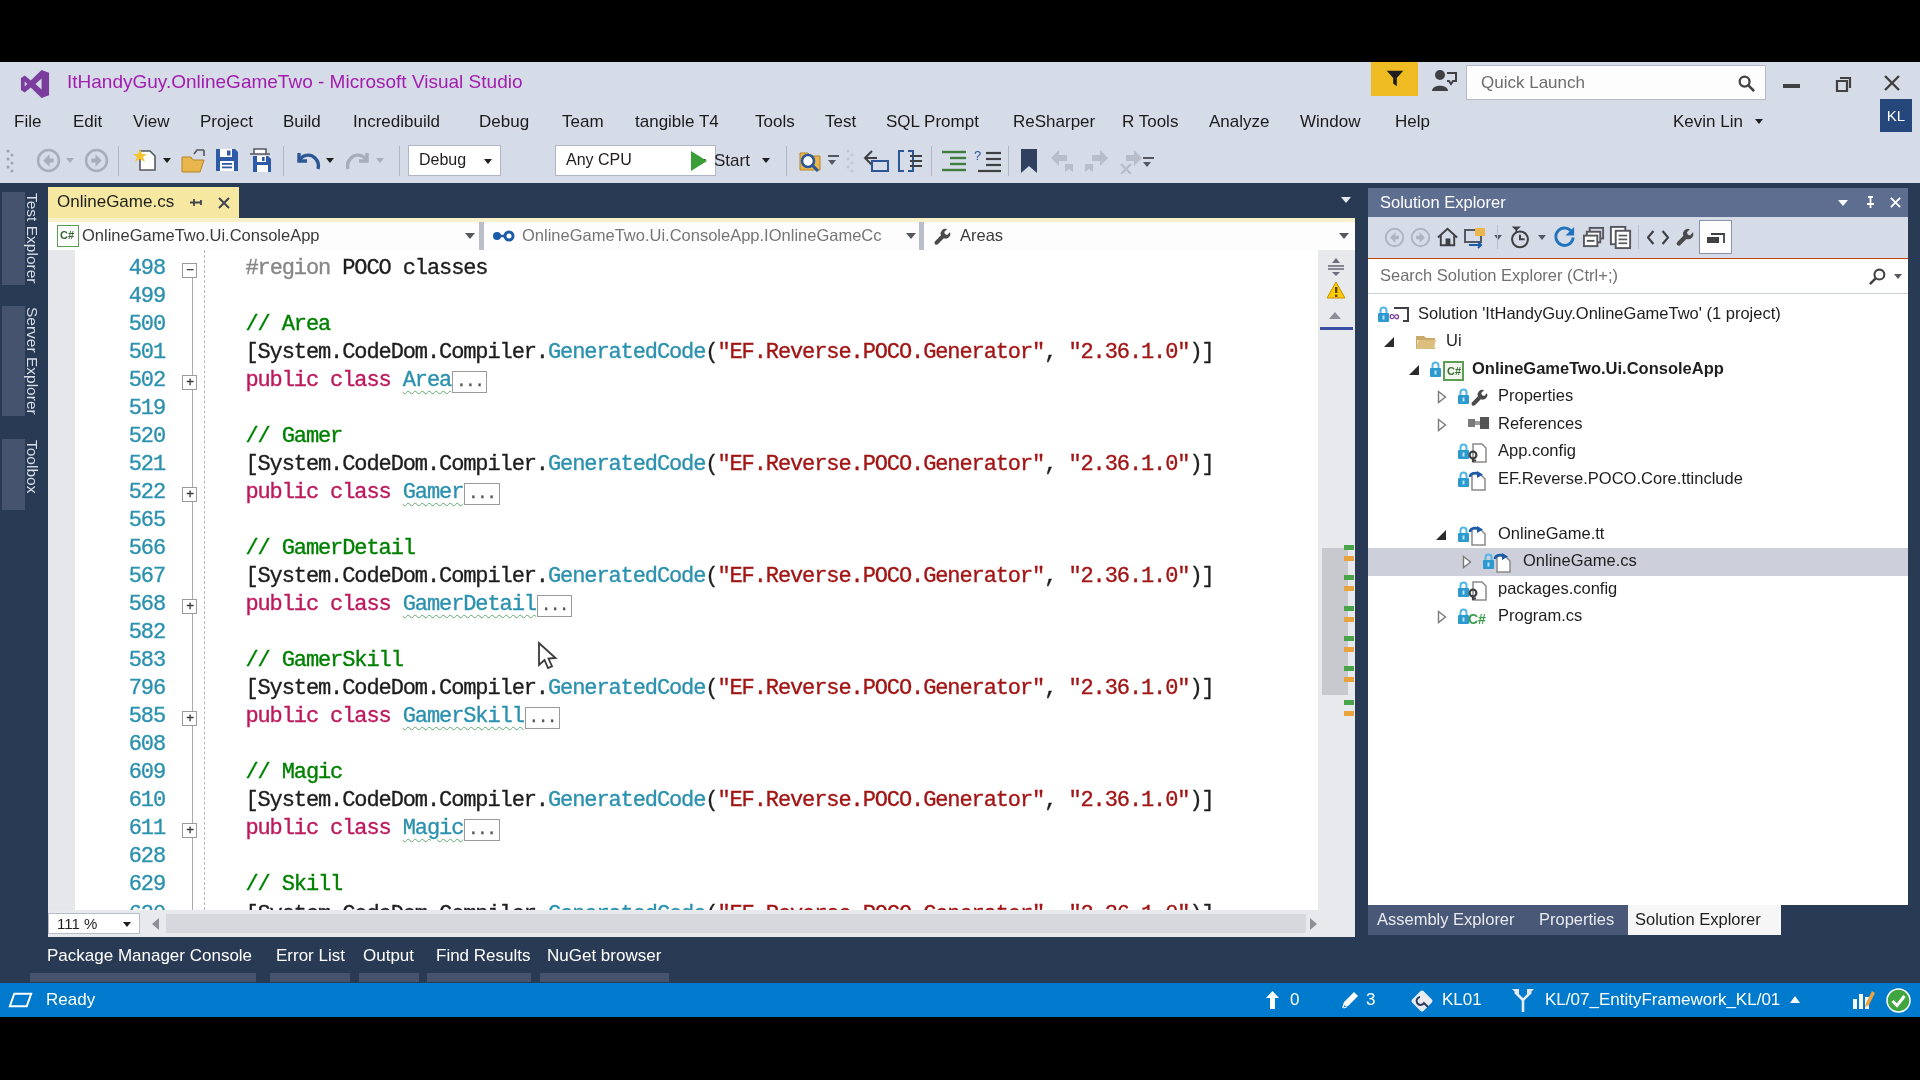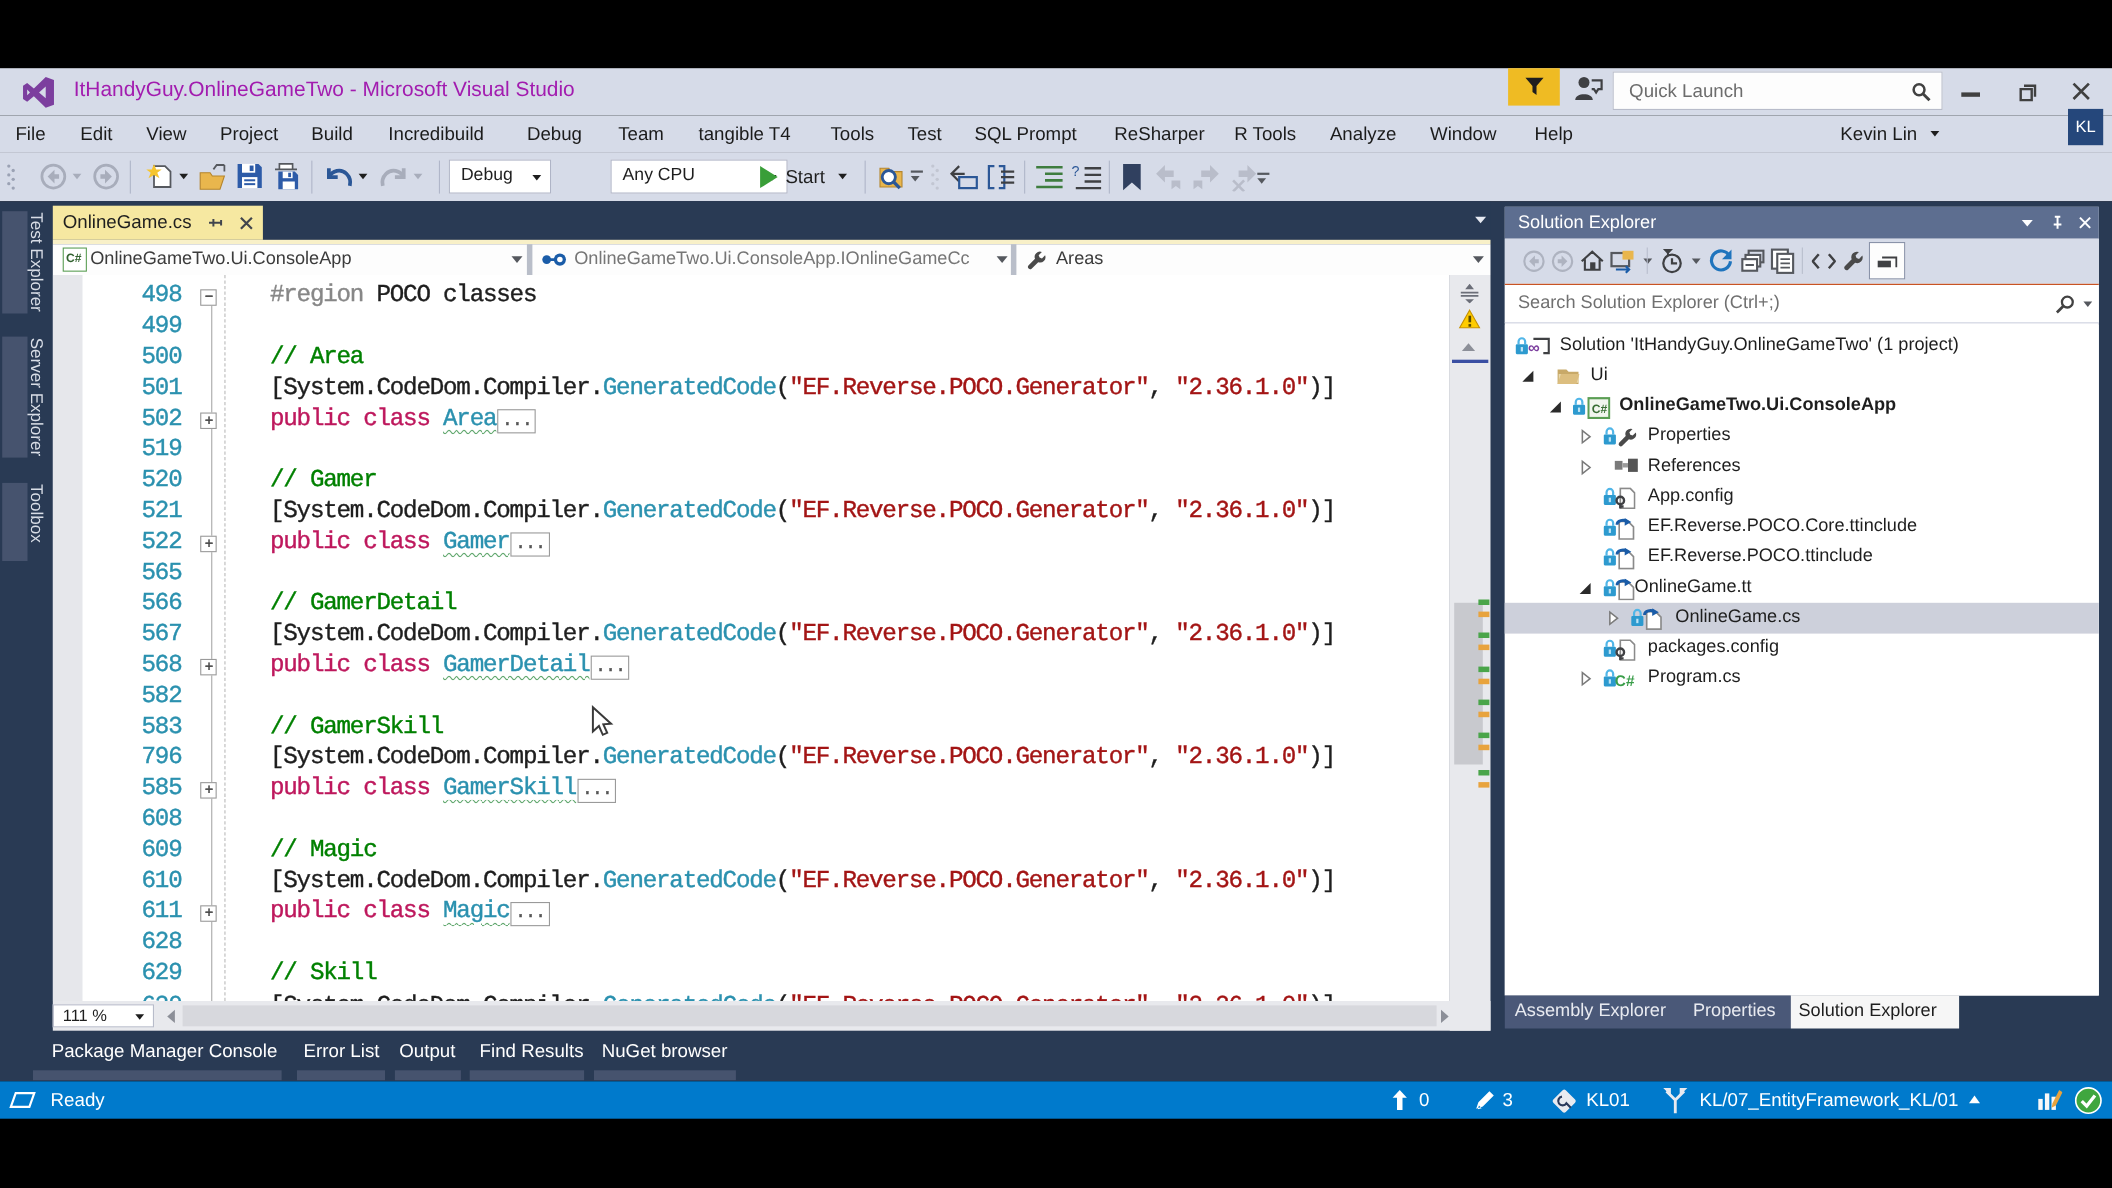"EF.Reverse.POCO.ttinclude" div.trow { html: <div> <svg> <path></path> <rect></rect> <rect></rect> </svg> <svg> <path></path> <path></path> <path></path> </svg> <span>EF.Reverse.POCO.ttinclude</span> </div> -> none }
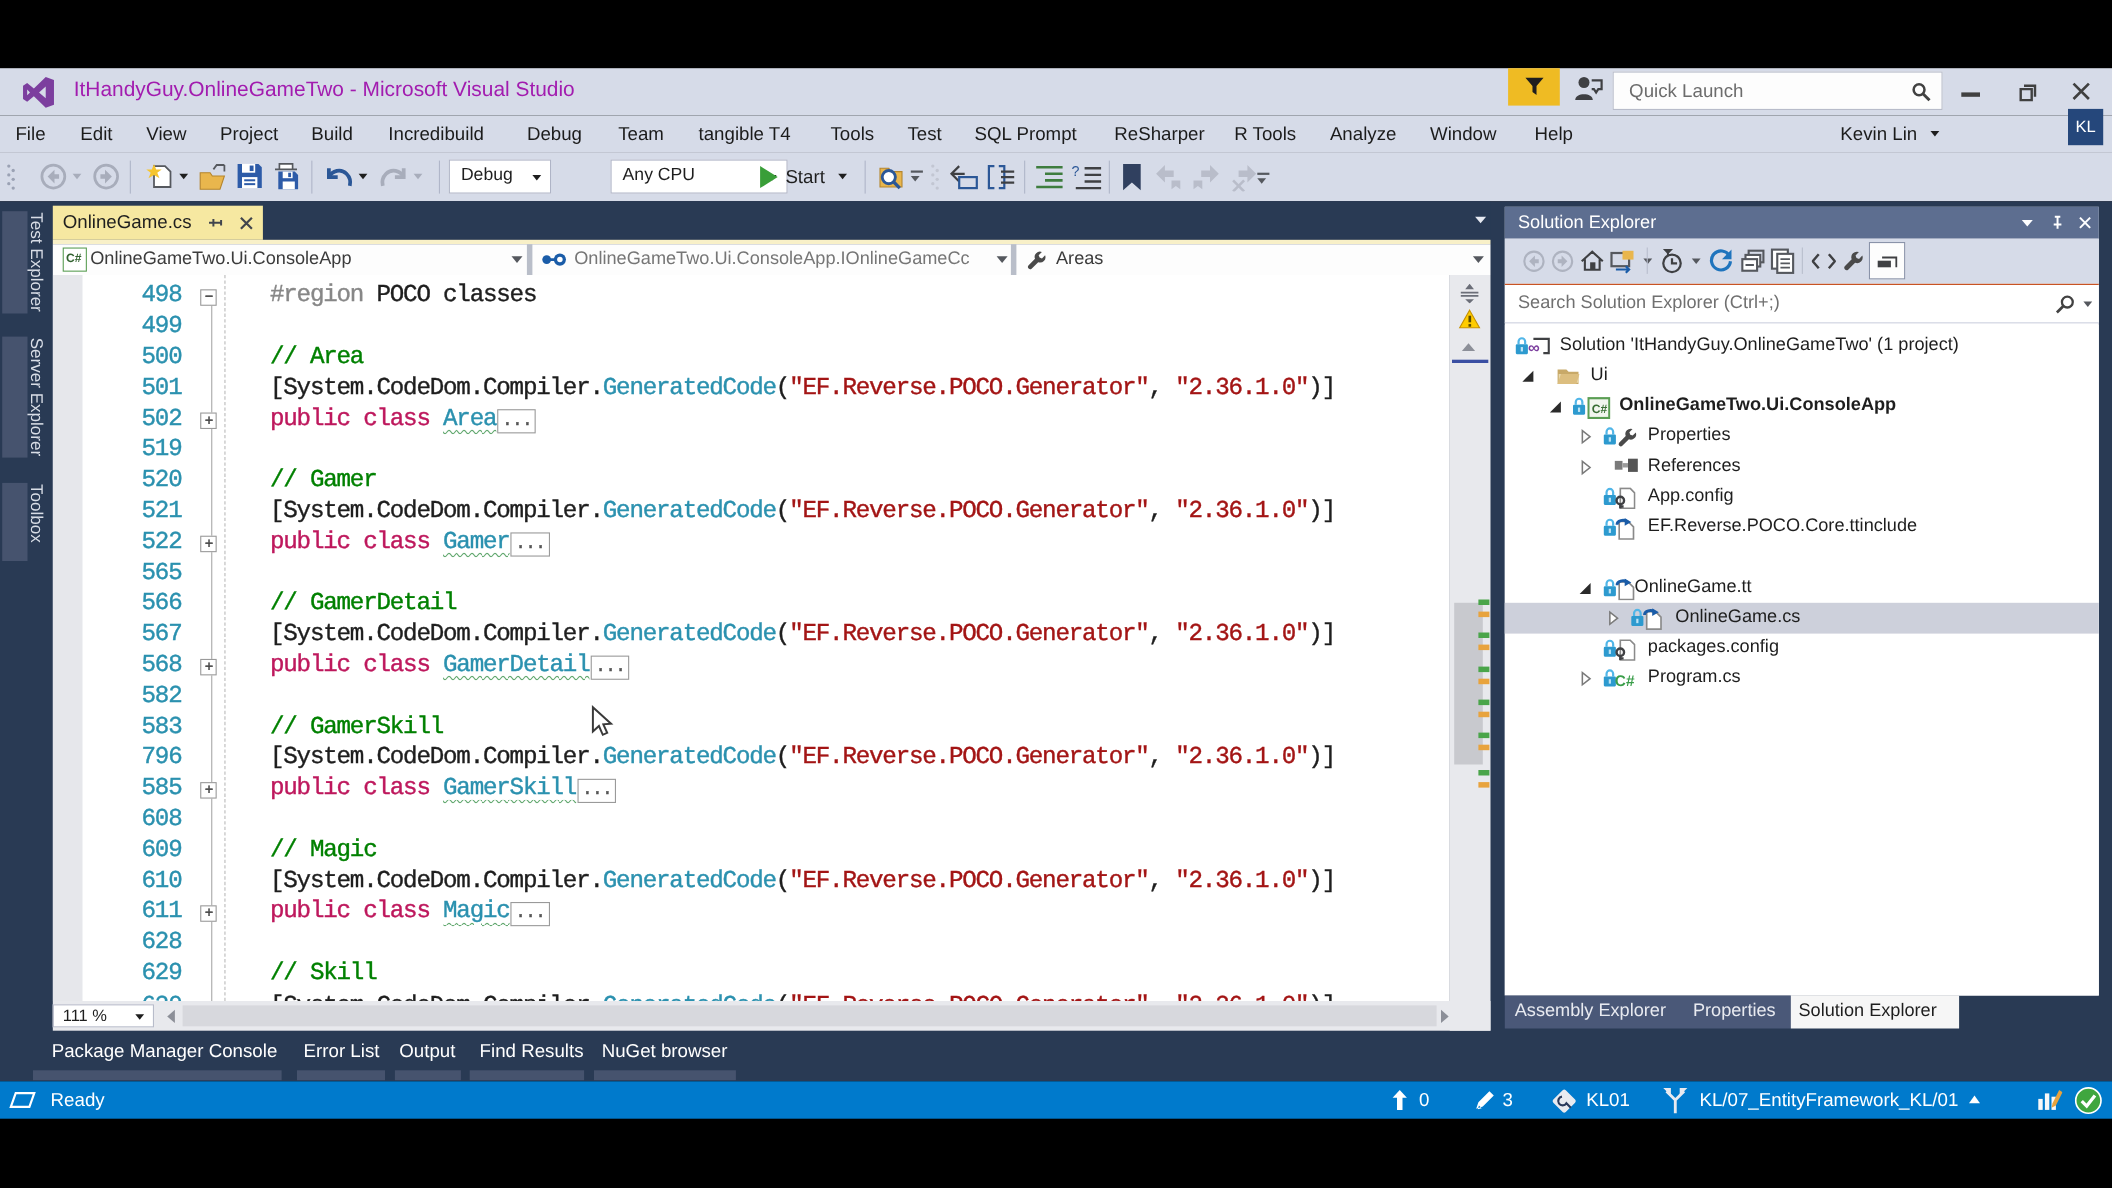"OnlineGame.tt" span { left: 118px -> 130px }
